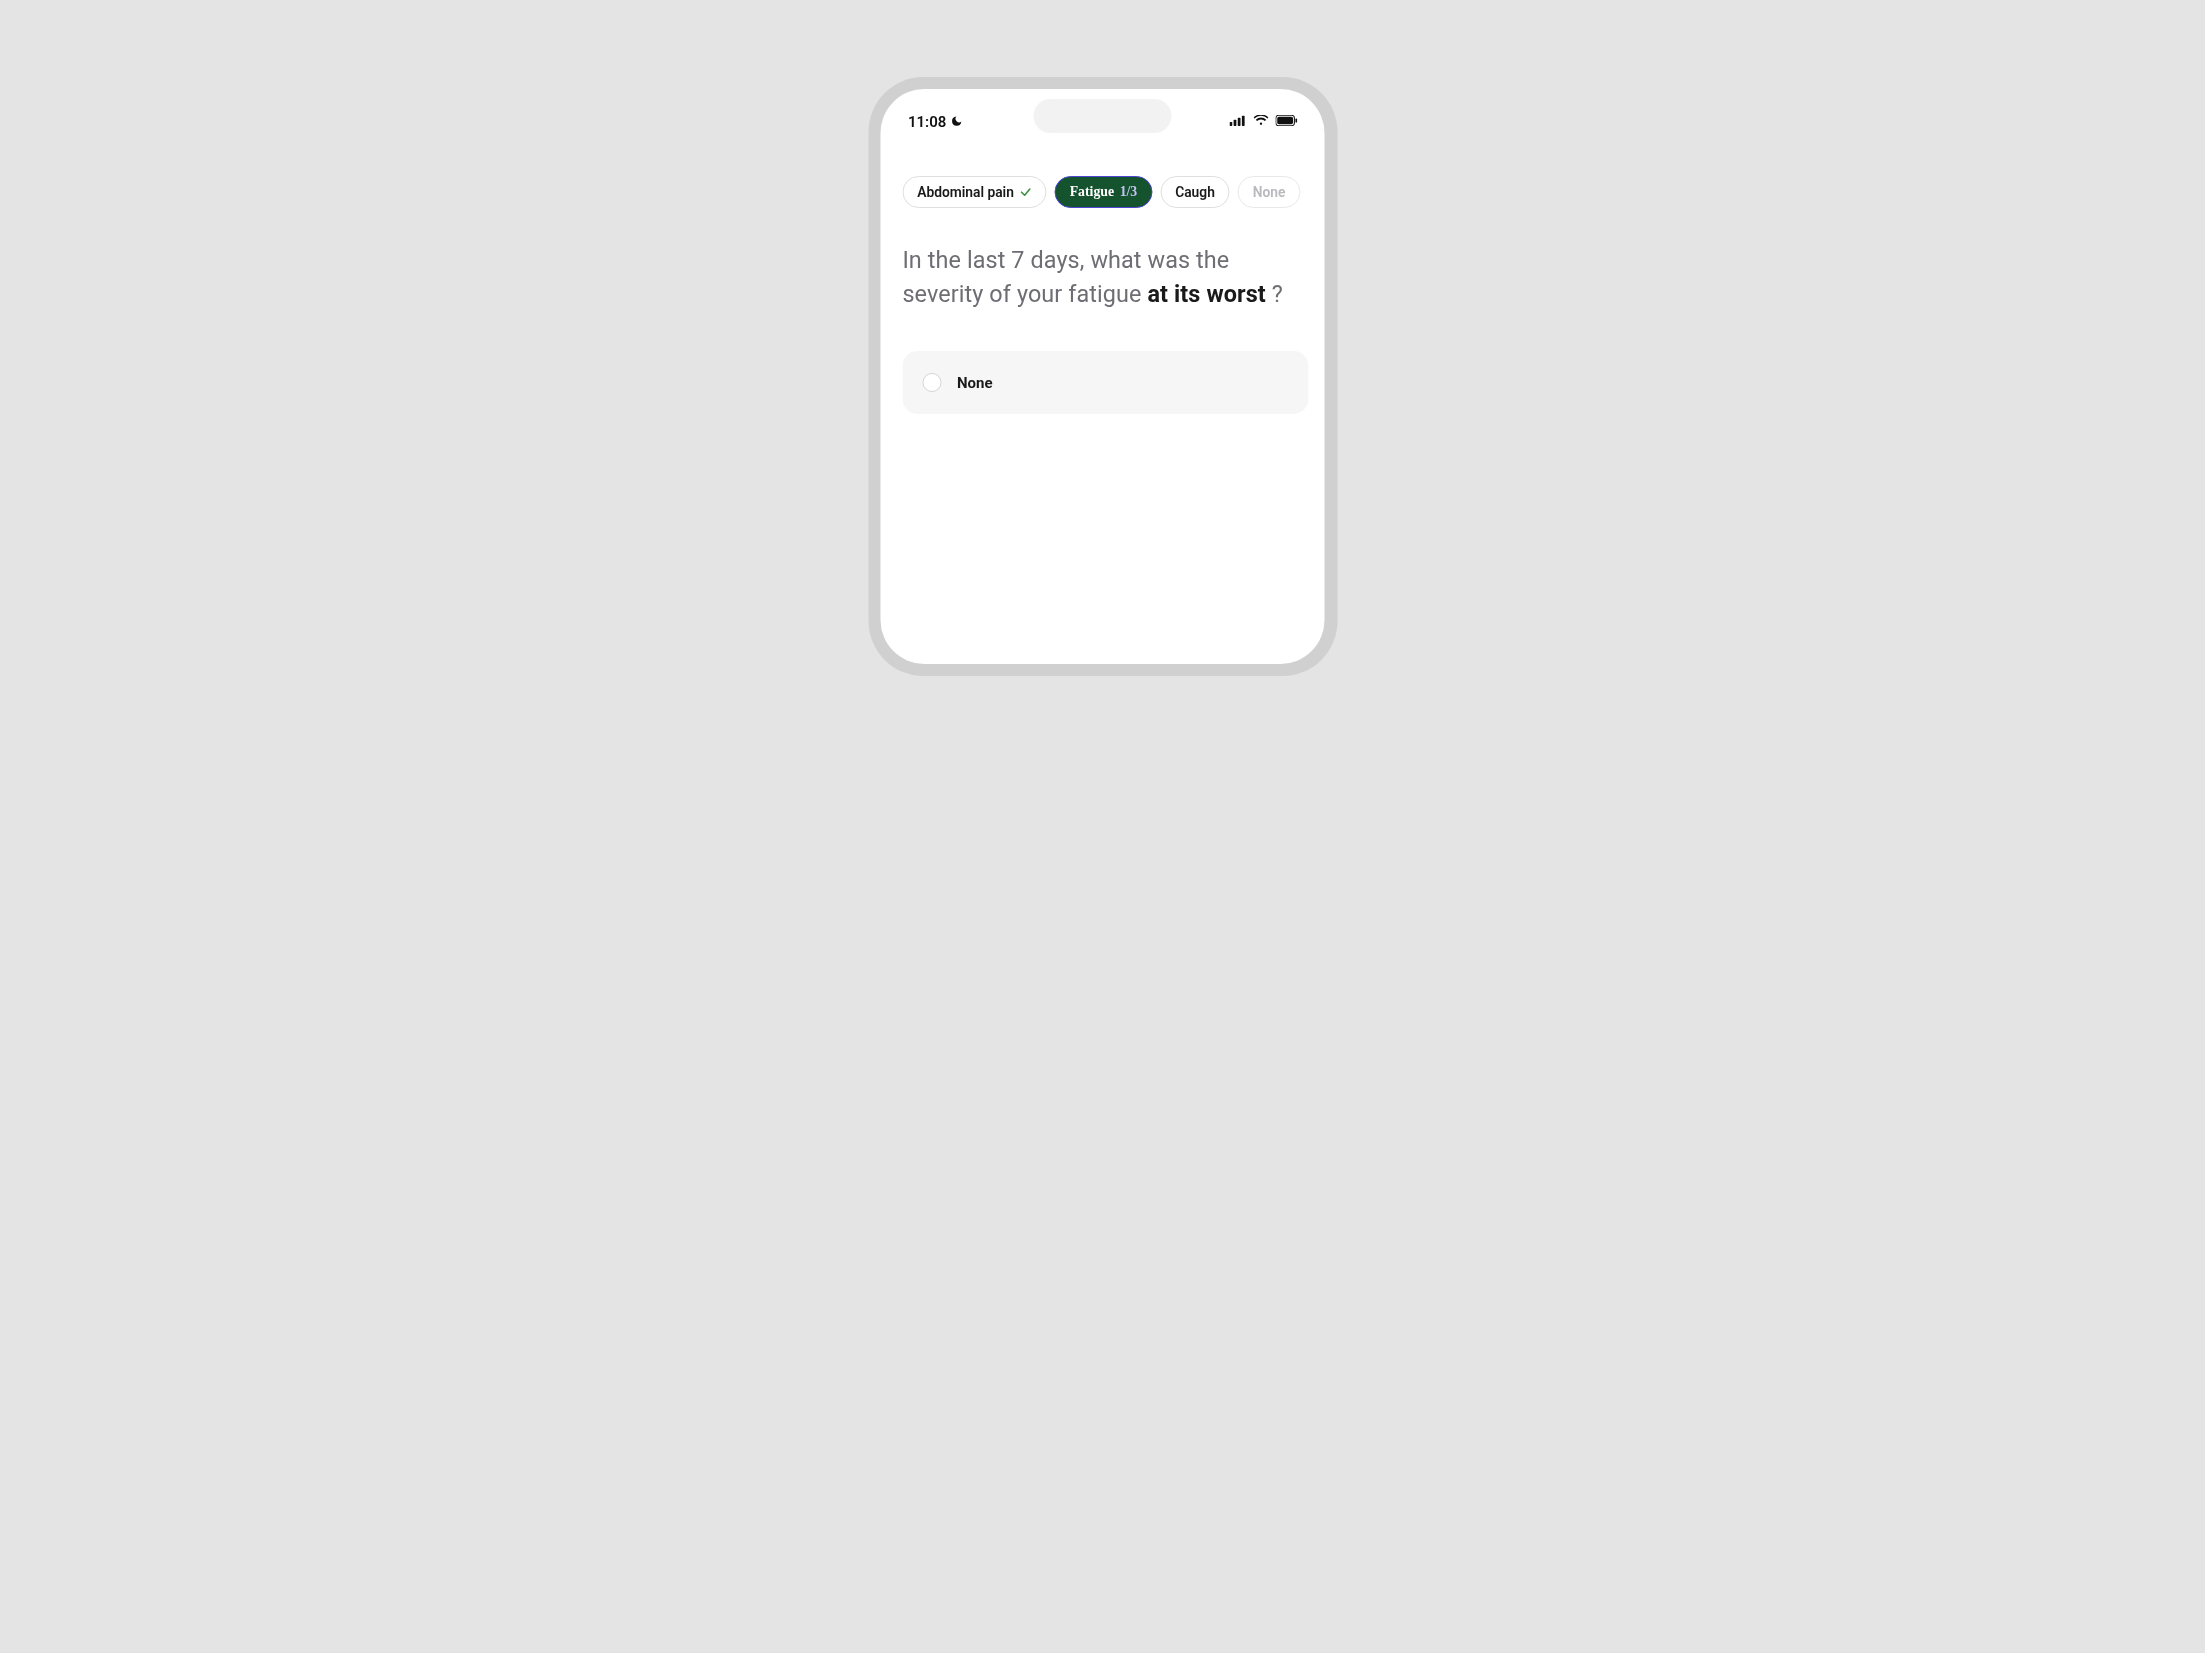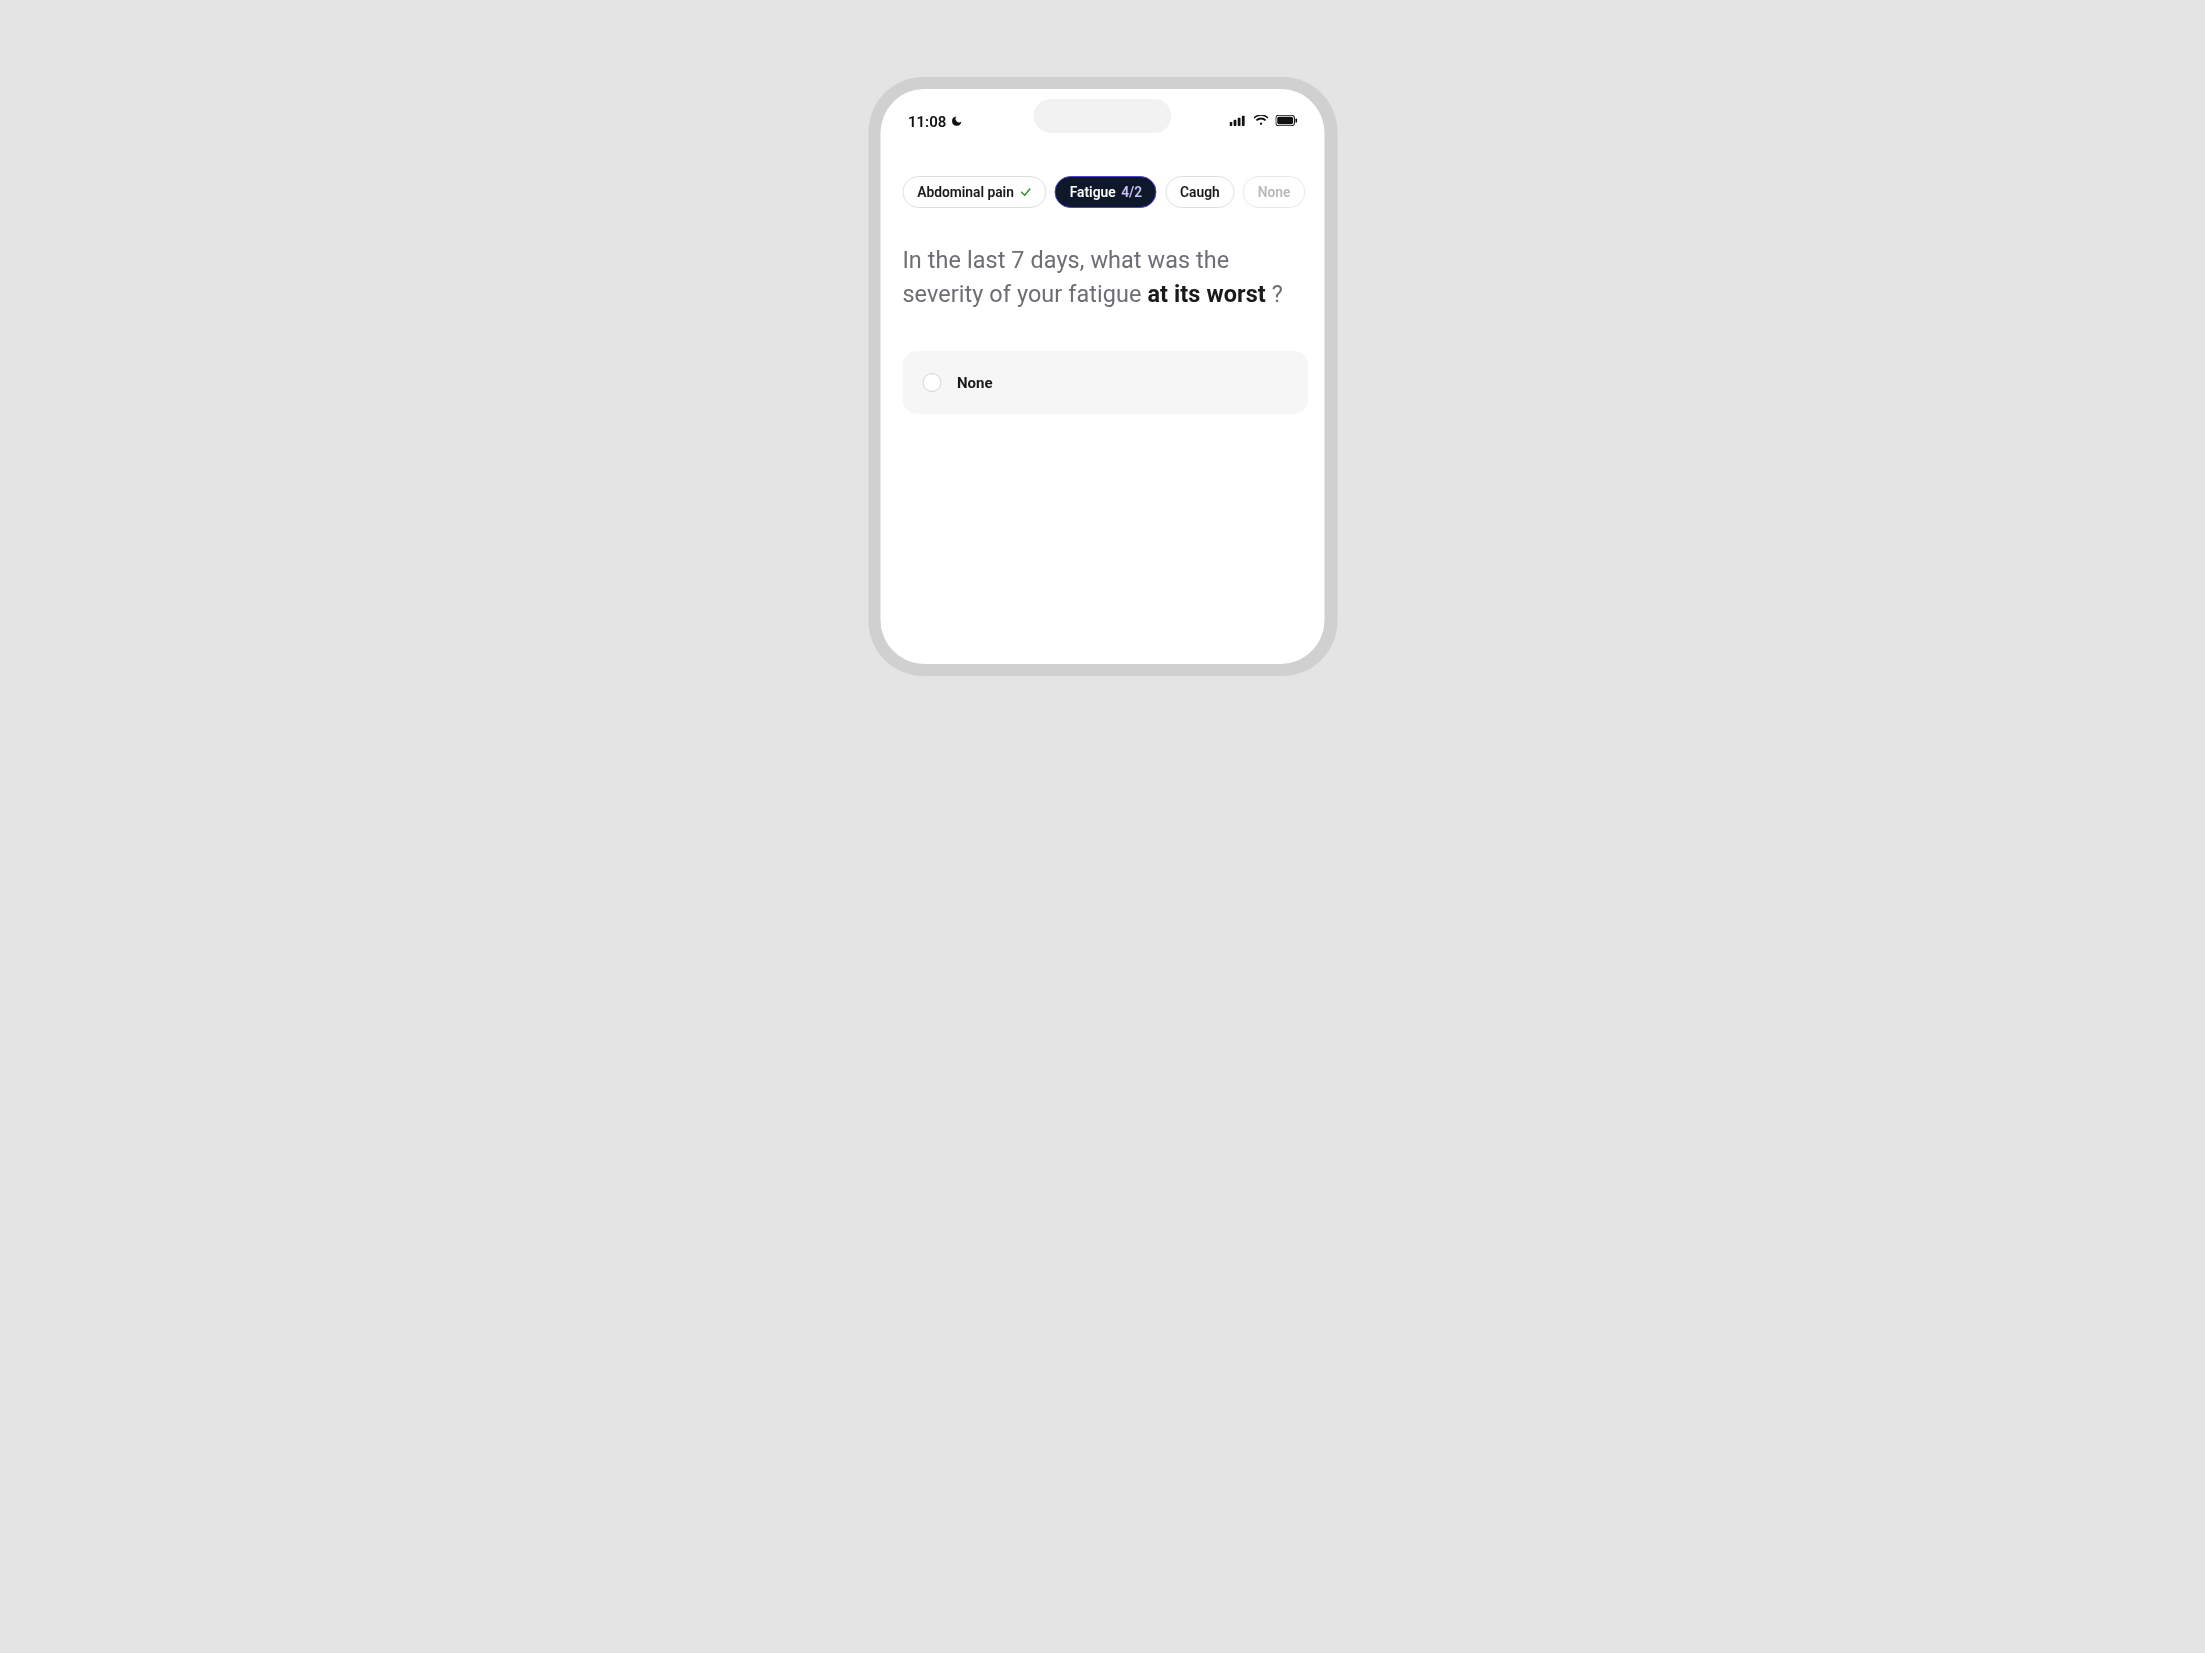"Fatigue" .chip.active { background: #0f172a -> #14532d; font-family: none -> Liberation Serif, serif }
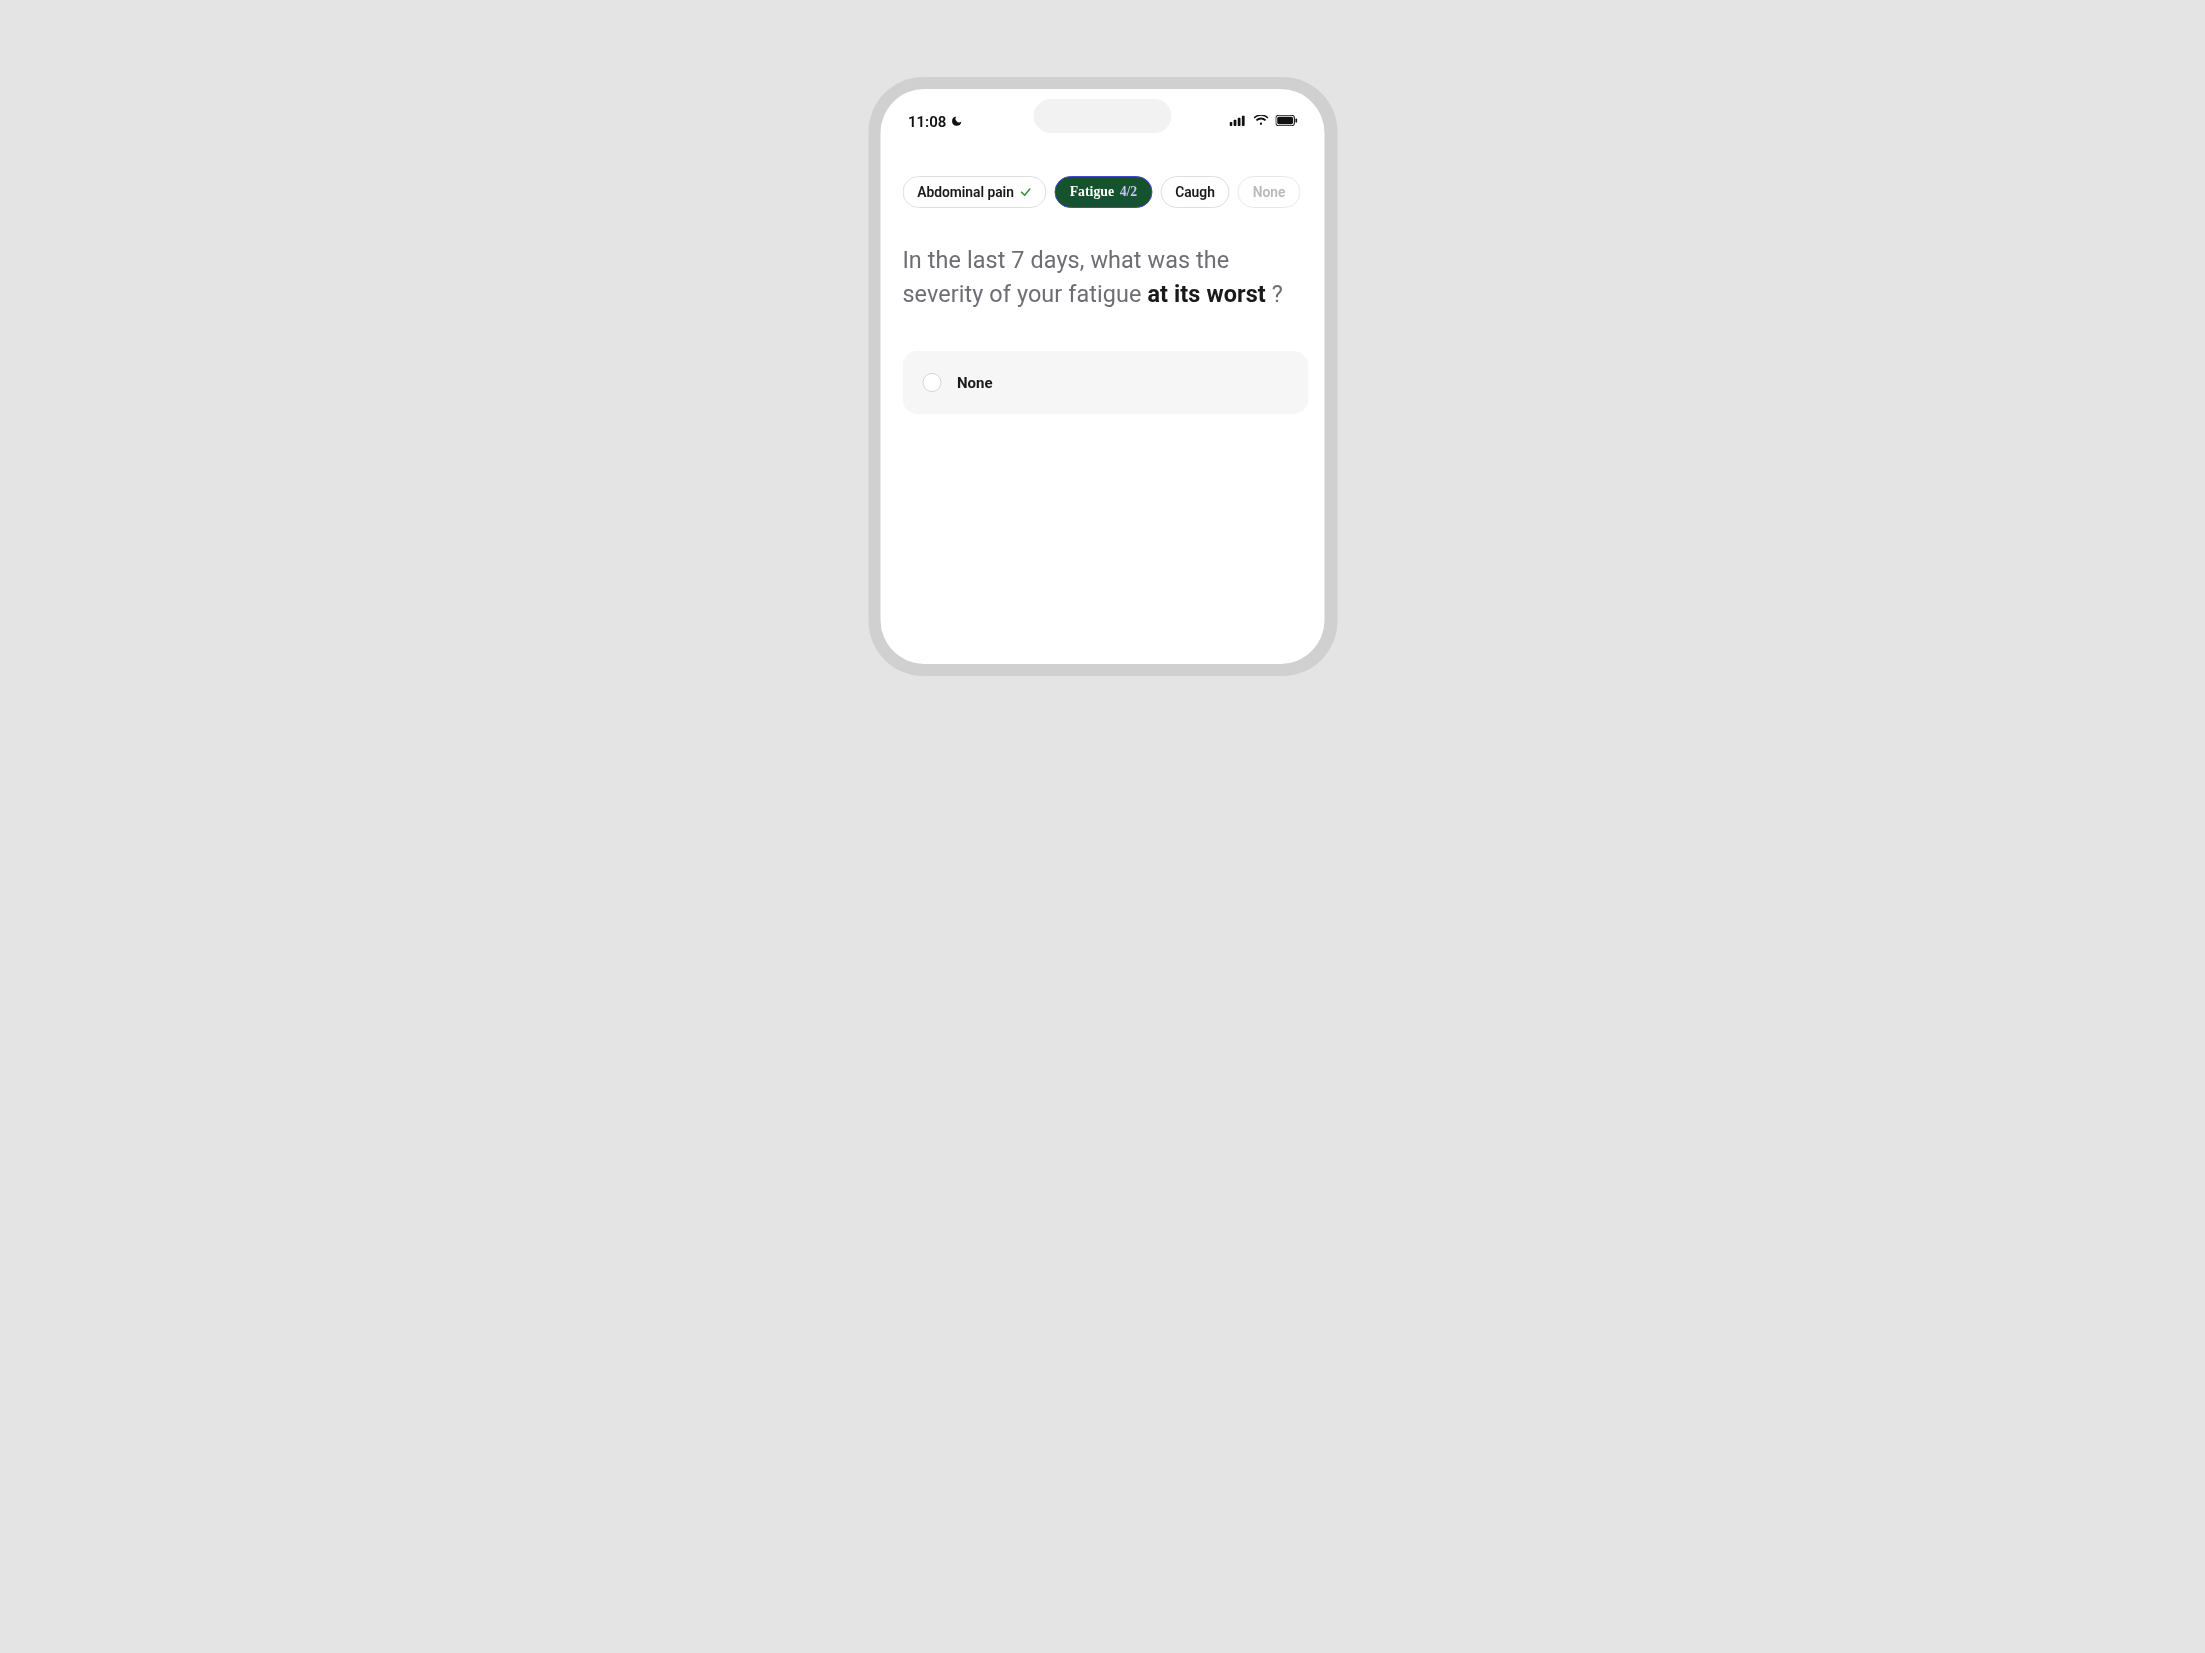"4/2" span.chip-count { text: 4/2 -> 1/3 }
